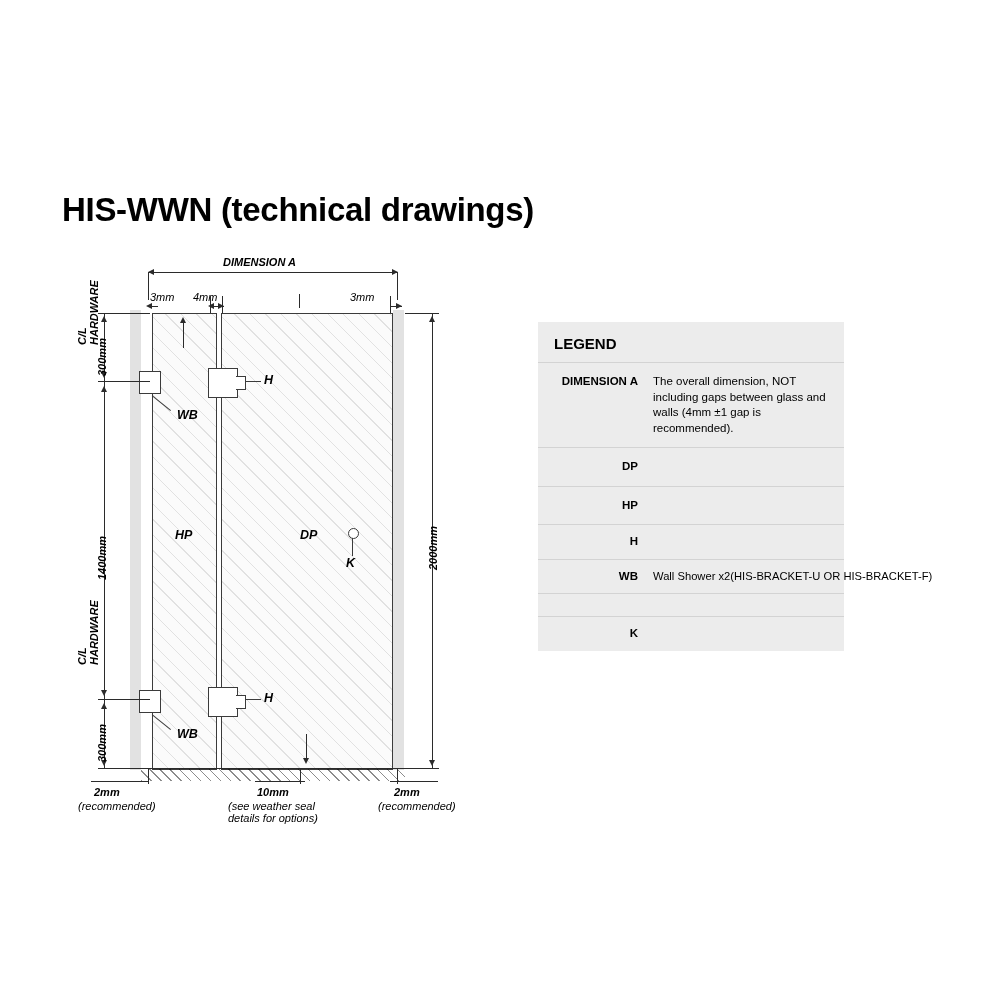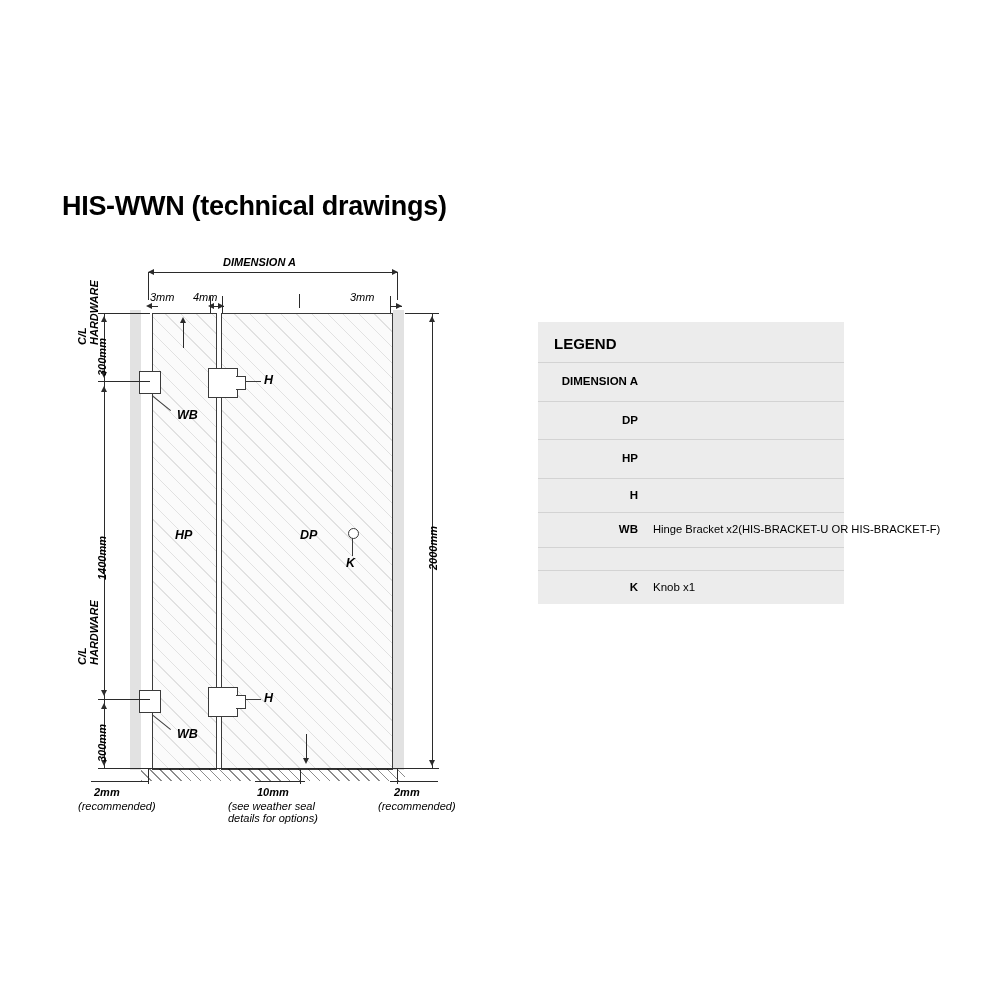"HIS-WWN (technical drawings)" .title { font-size: 27px -> 33px }
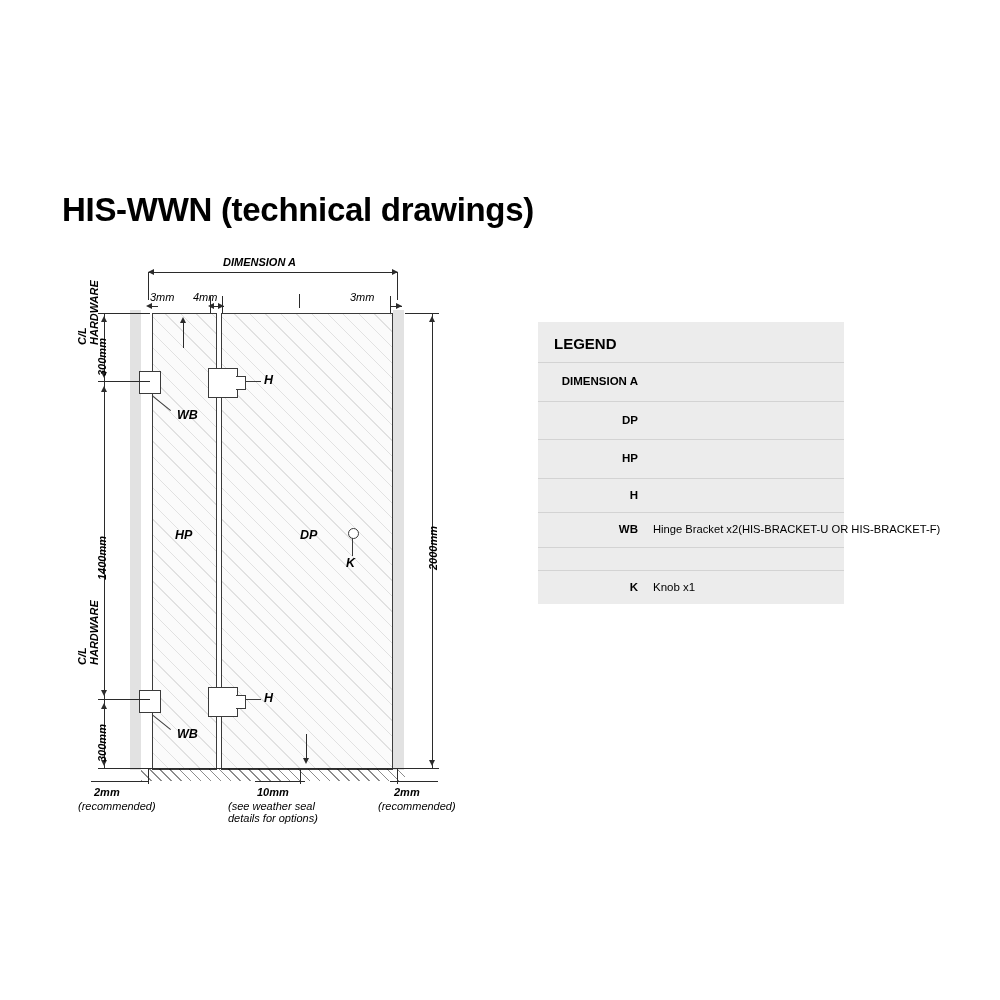"The overall dimension, NOT including" div.lval { html: none -> <div>The overall dimension, NOT including gaps between glass and walls (4mm ±1 gap is recommended).</div> }
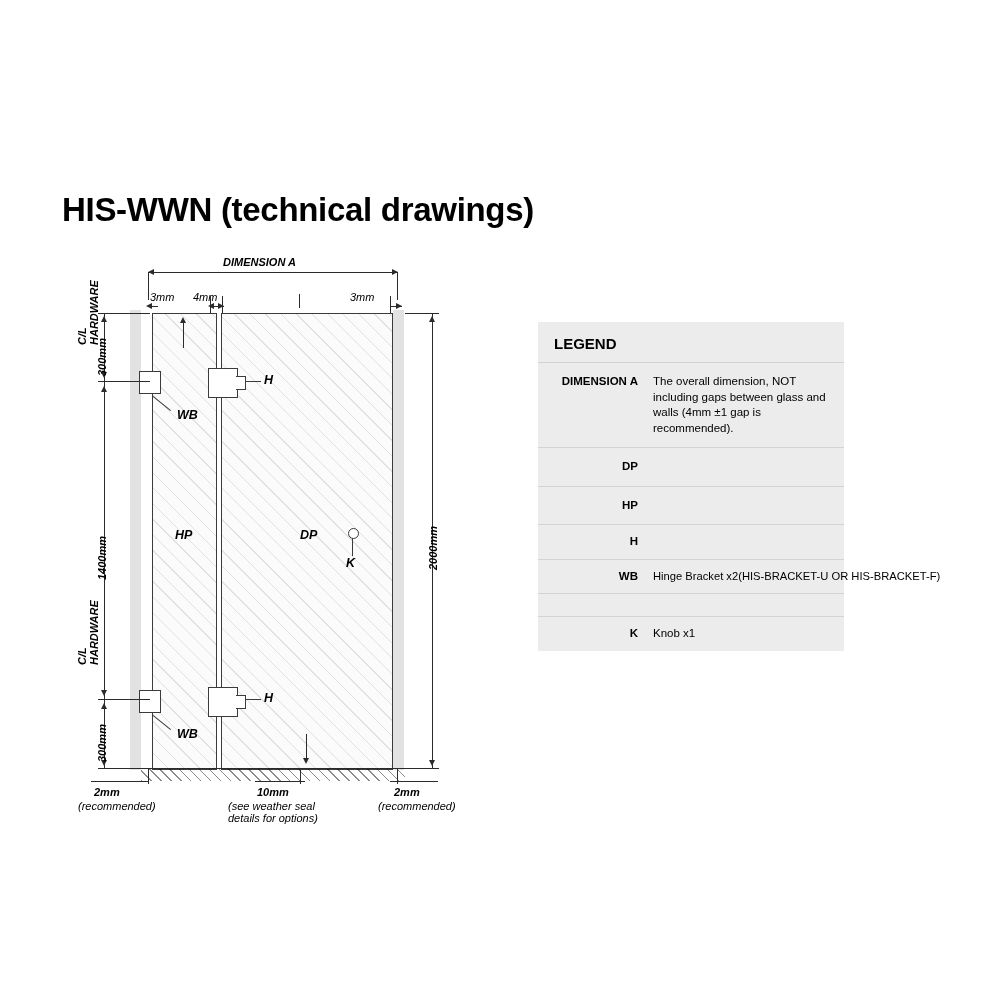"Hinge Bracket x2(HIS-BRACKET-U OR" div.lval { text: Hinge Bracket -> Wall Shower }
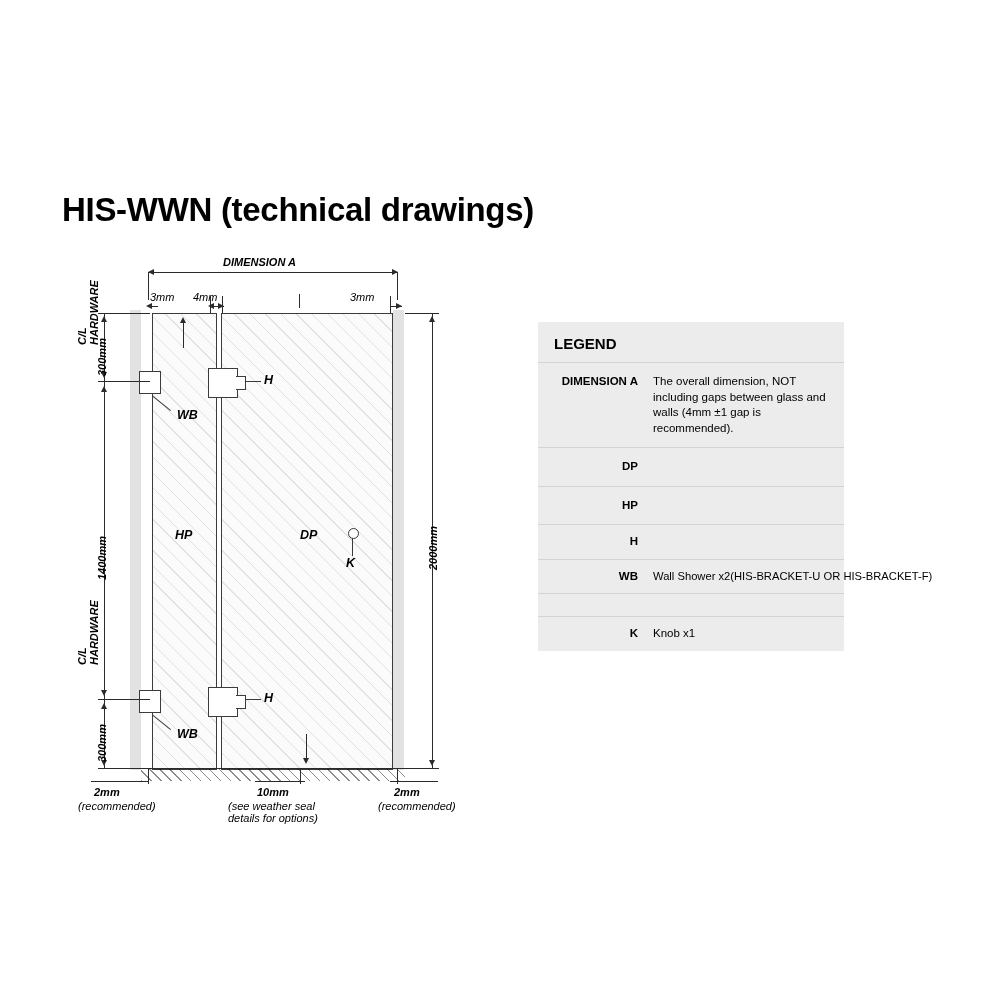"Knob x1" div.lval { html: <div>Knob x1</div> -> none }
